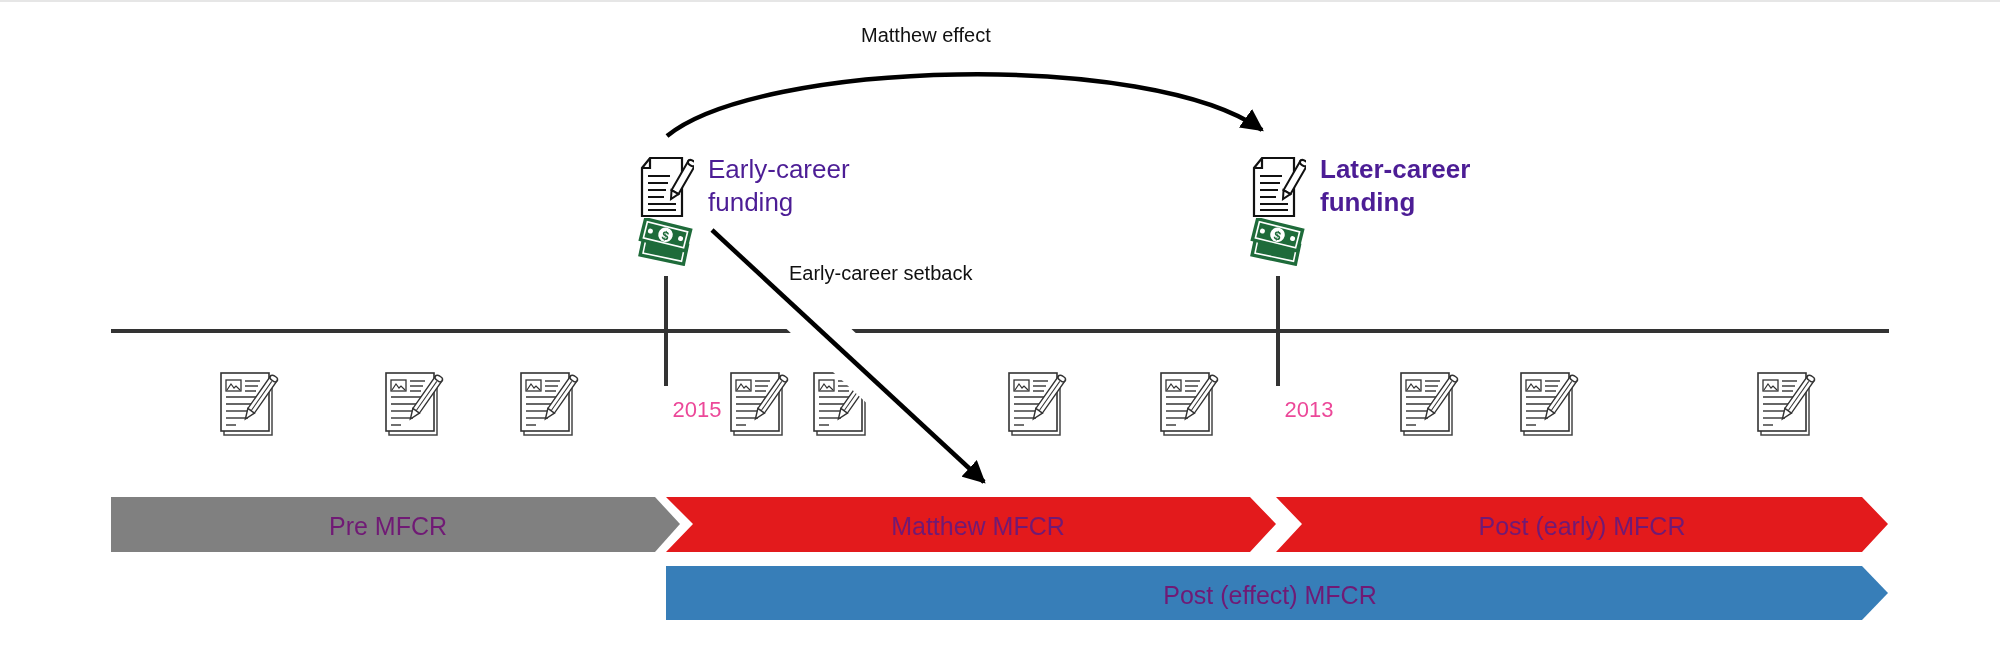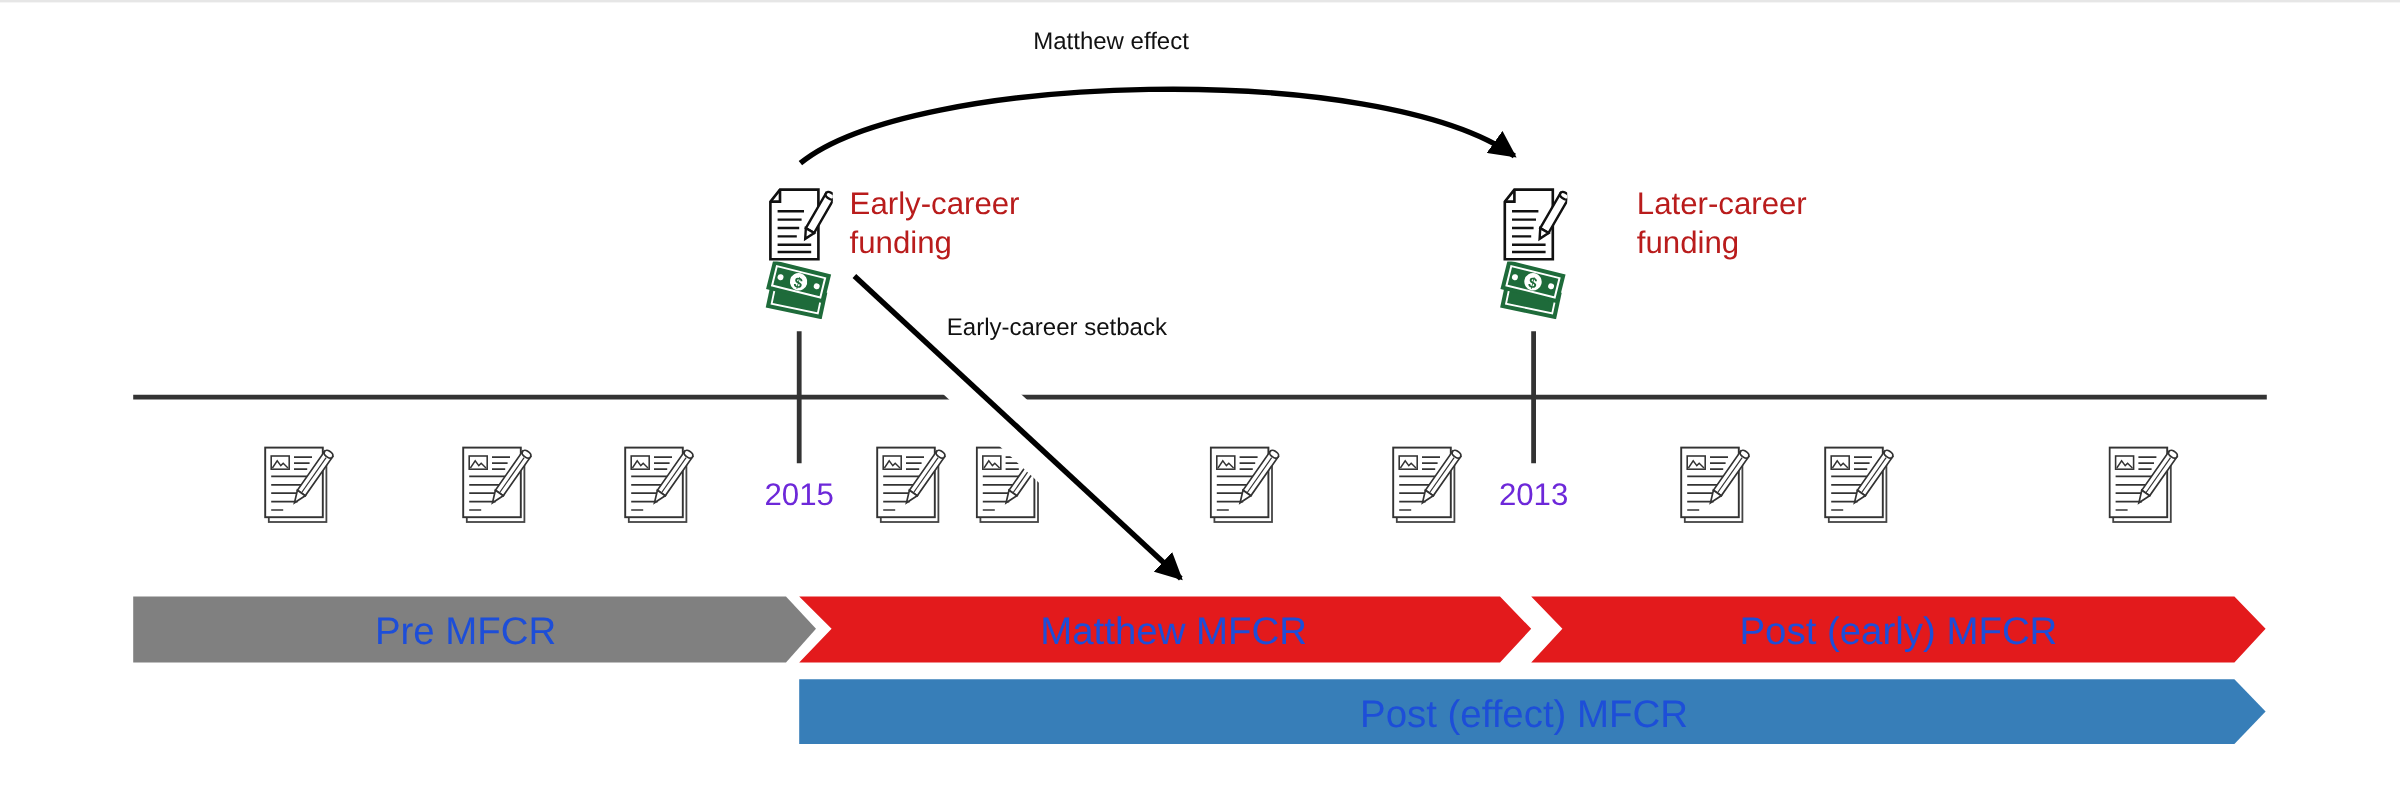"Early-career" .funding-label { color: #b91c1c -> #4c1d95 }
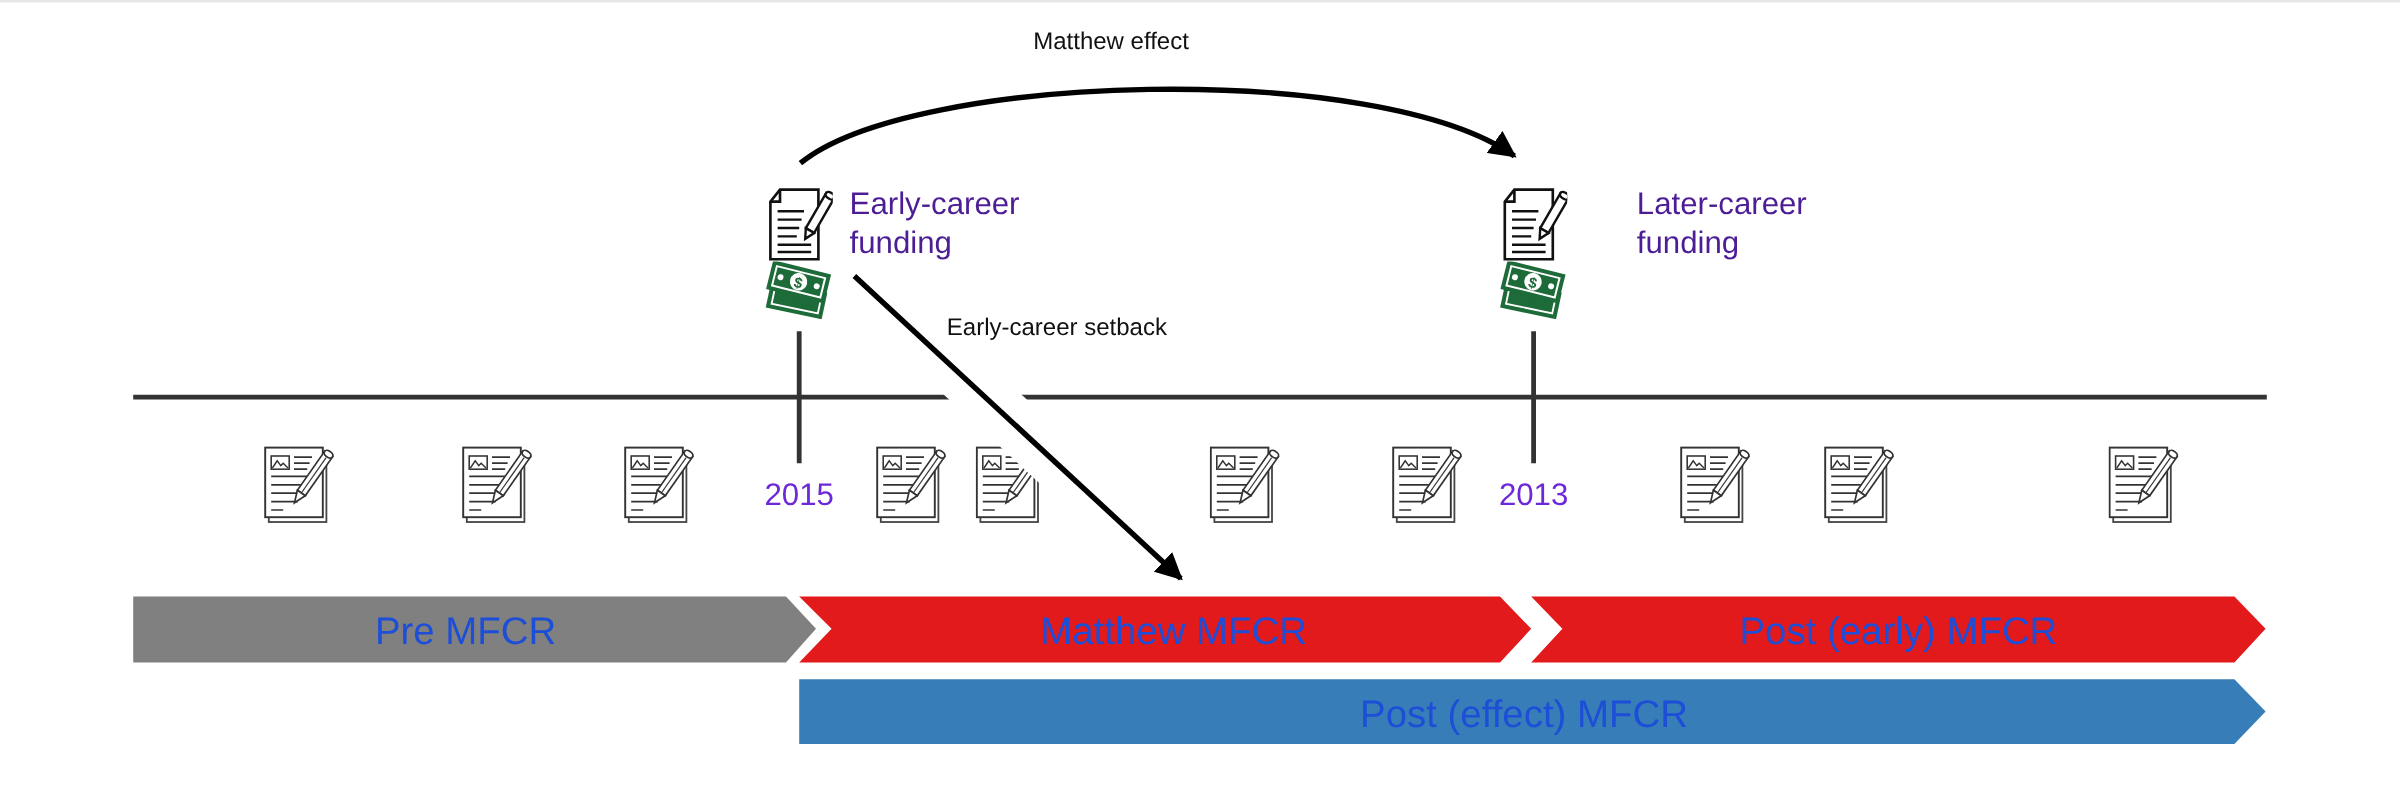"Later-career" div.lbl { font-weight: none -> bold; left: 1364px -> 1320px }
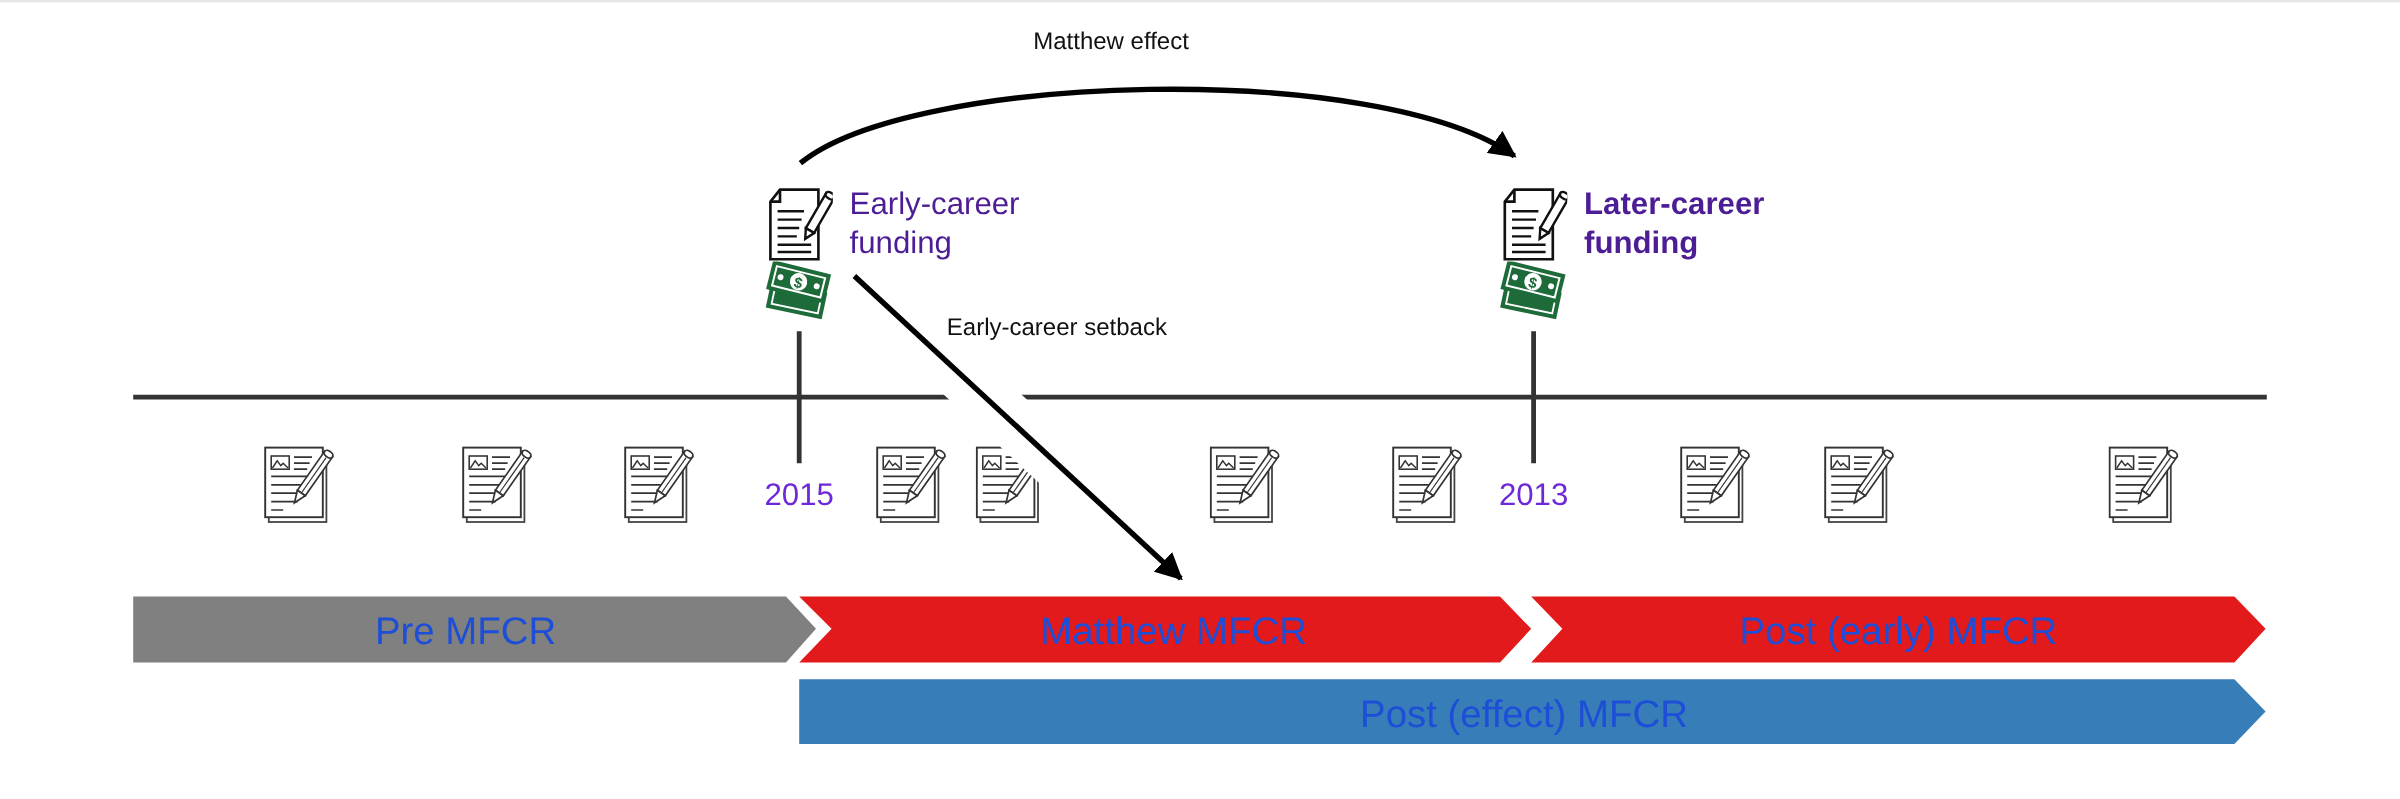"2015" .year { color: #6d28d9 -> #ec4899; font-size: 26px -> 22px; margin-left: none -> 31px }
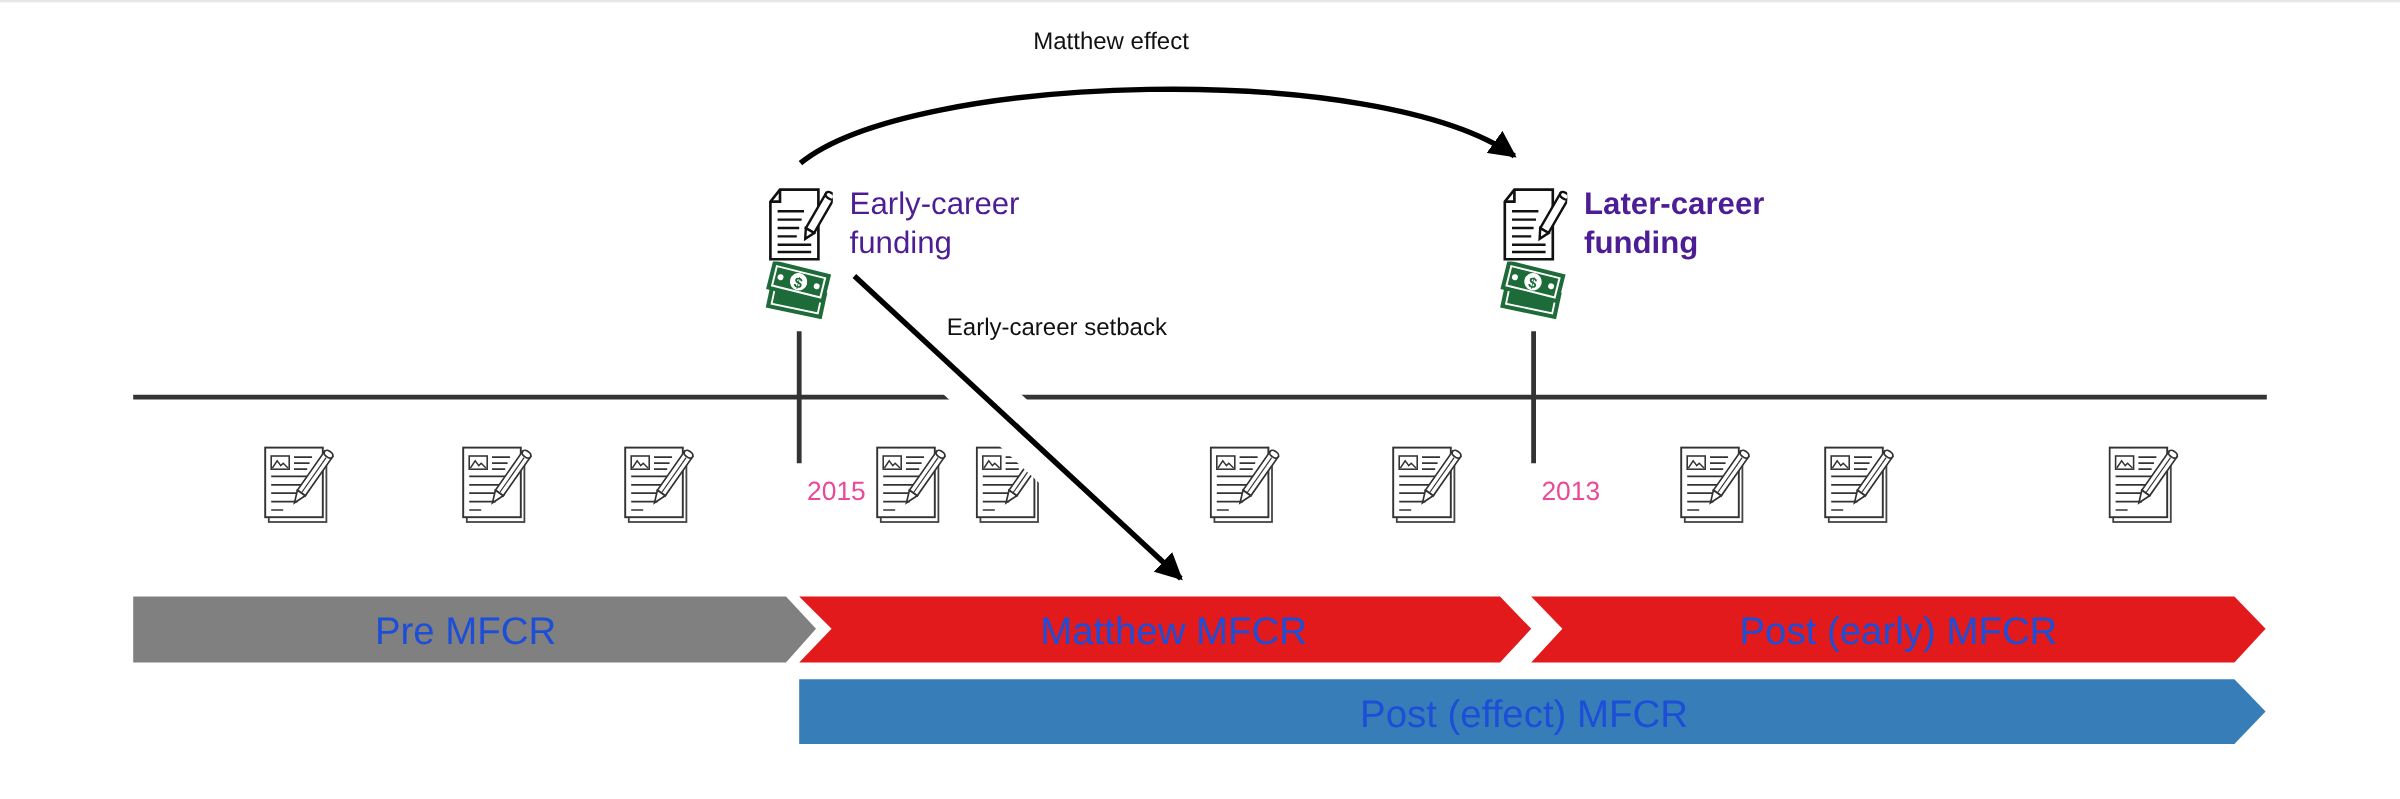"Pre MFCR" .bar-label { color: #1d4ed8 -> #701a75; font-size: 32px -> 25px }
